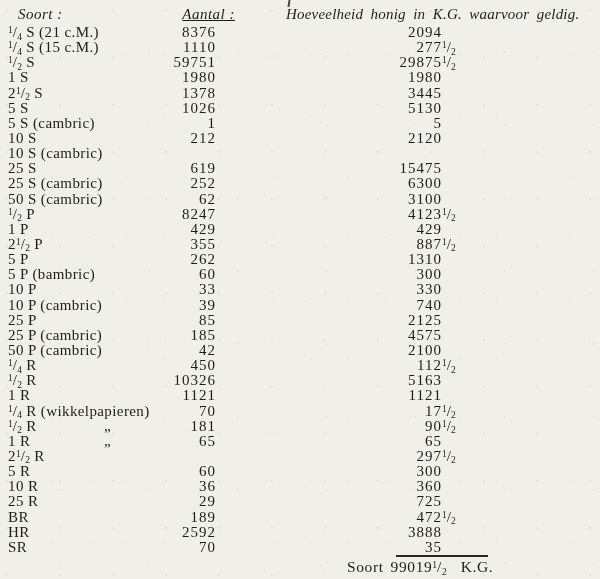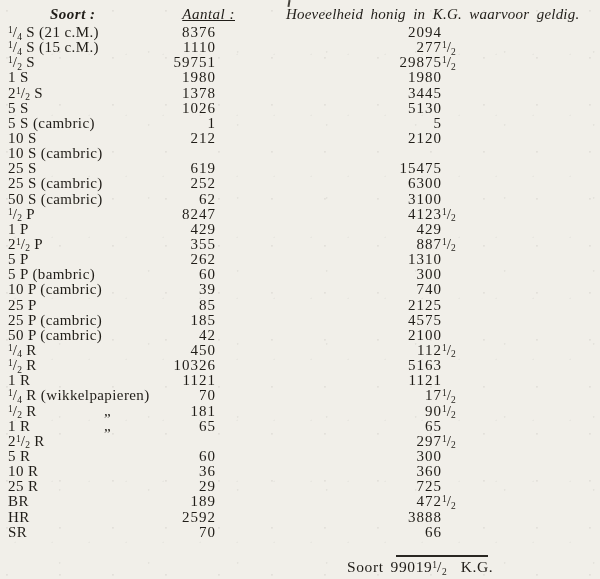"Soort :" .h-soort { font-weight: bold -> none; left: 50px -> 18px }
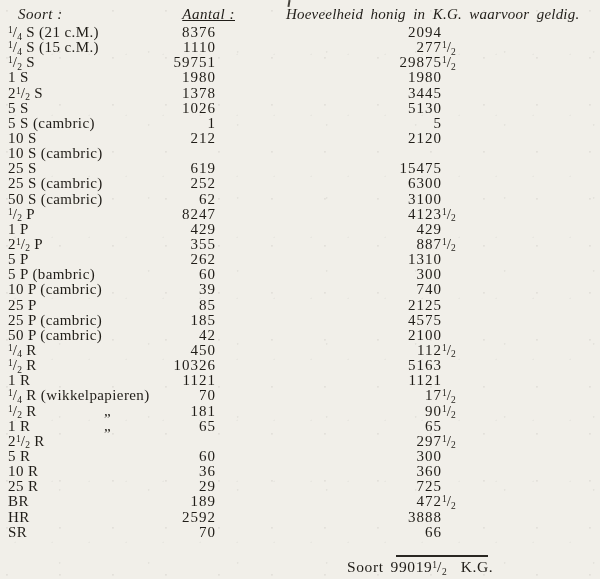"10 P" div.row { html: none -> <div> <span>10 P</span> <span>33</span> <span>330</span> </div> }
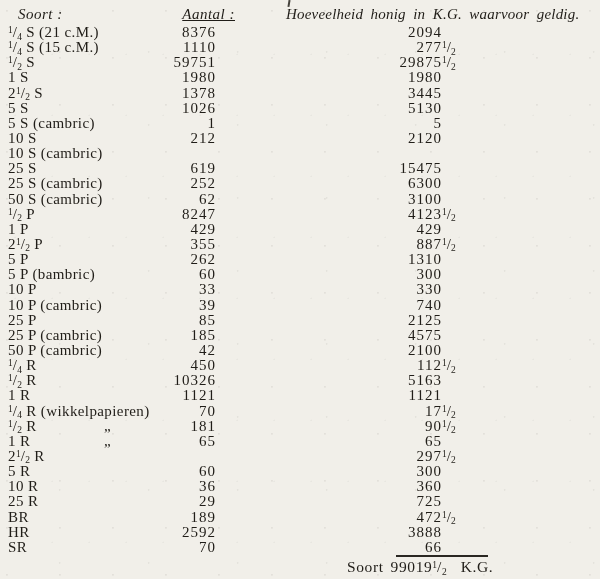"66" span.c-kg { text: 66 -> 35 }
